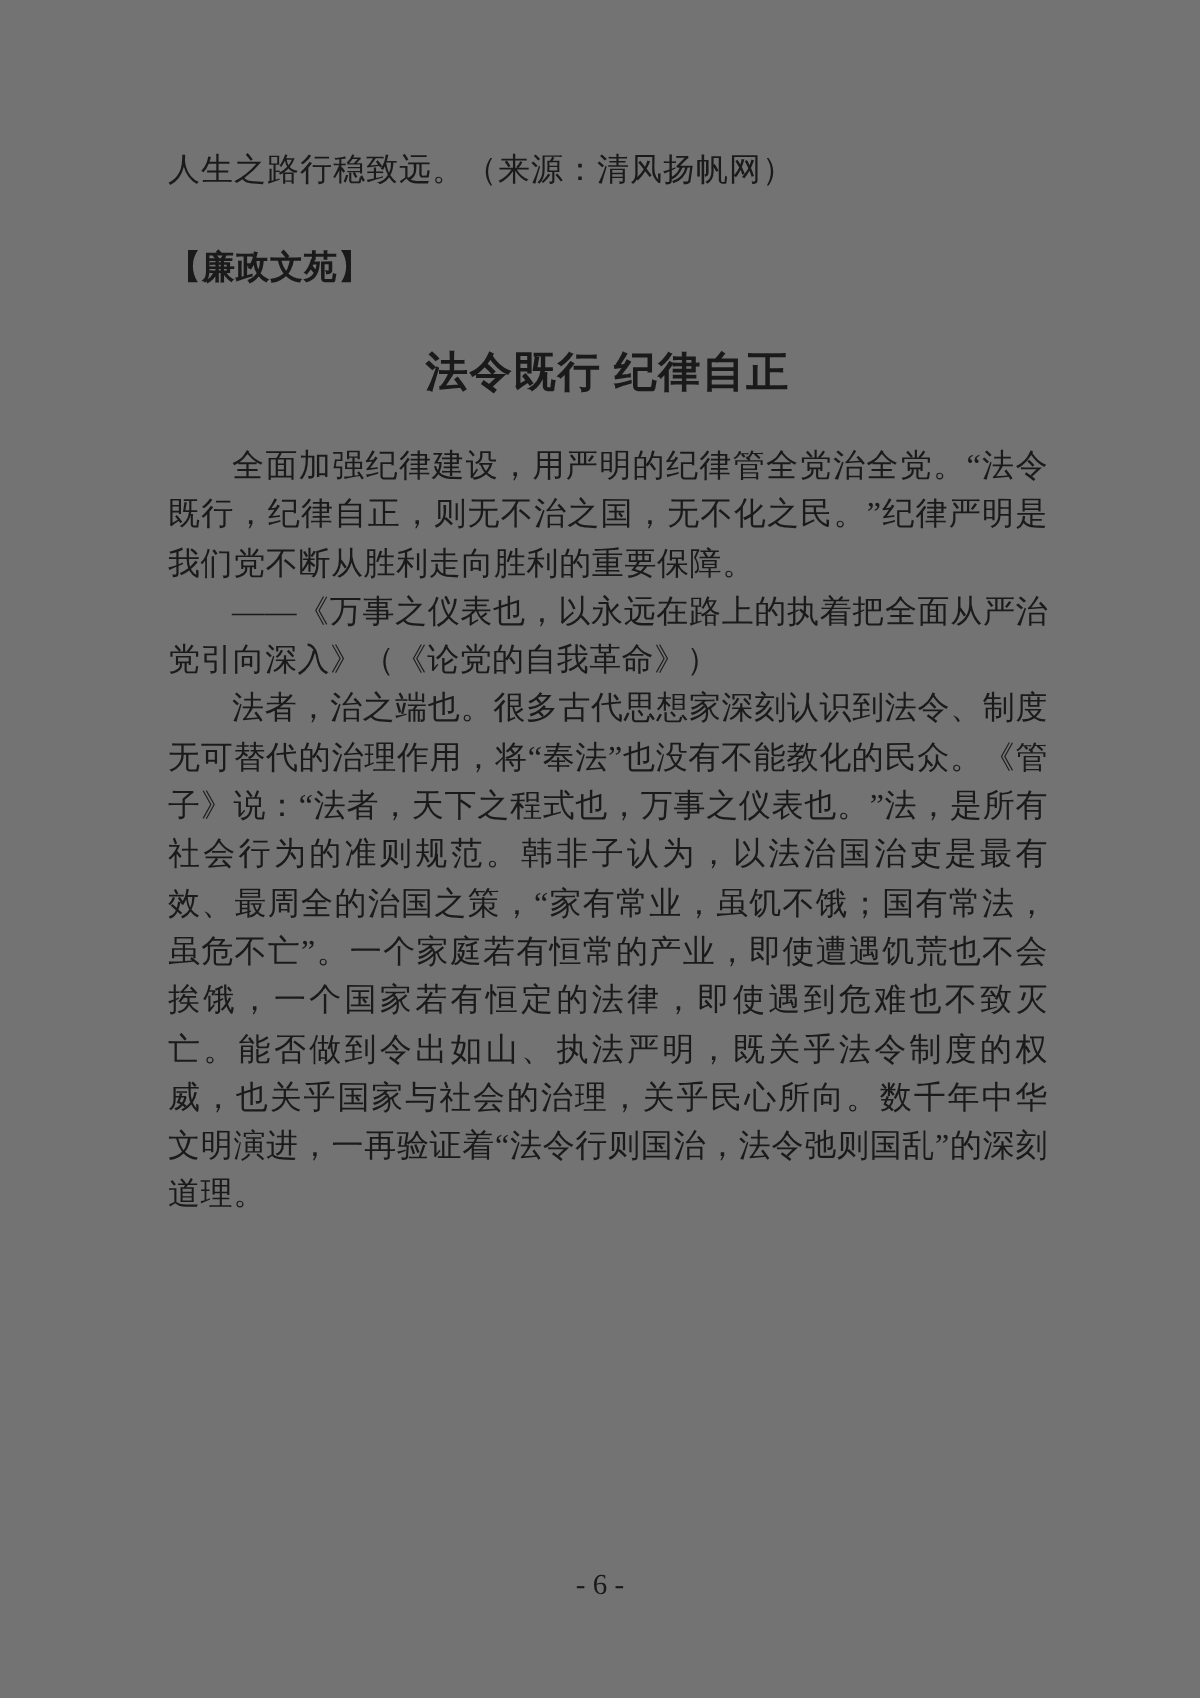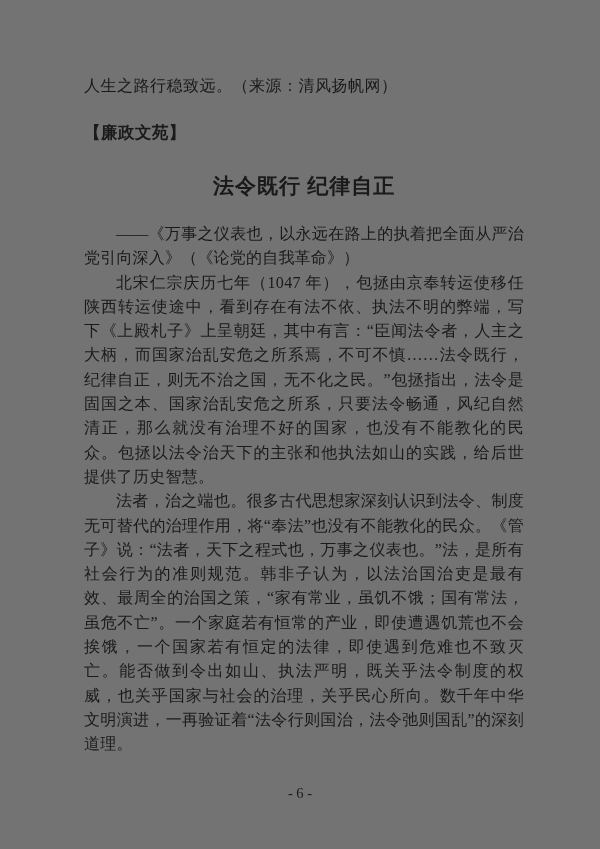"【廉政文苑】" .section-label { font-family: Liberation Mono, monospace -> none }
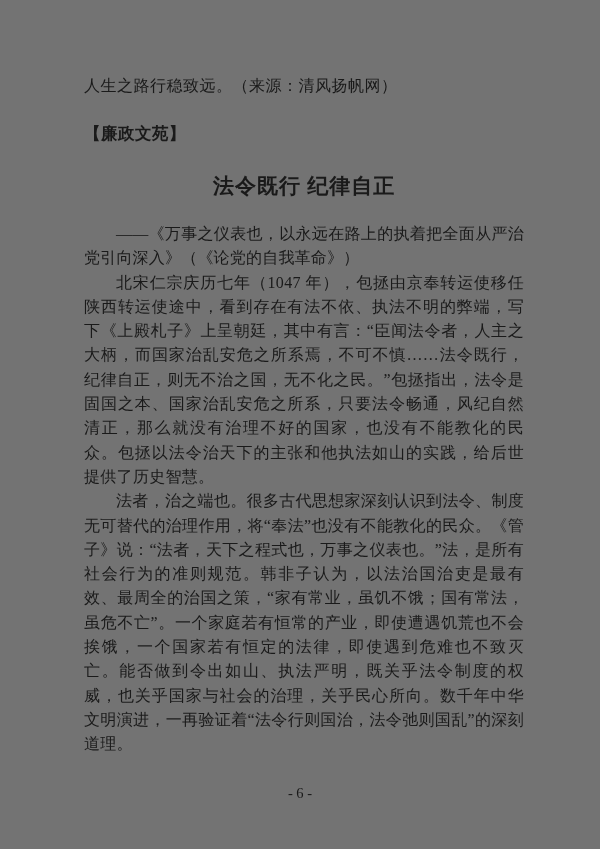"全面加强纪律建设，用严明的纪律管全党治全党。“法令既行，纪律自正，则无不治之国，" p.normal { html: none -> <p>全面加强纪律建设，用严明的纪律管全党治全党。“法令既行，纪律自正，则无不治之国，无不化之民。”纪律严明是我们党不断从胜利走向胜利的重要保障。</p> }
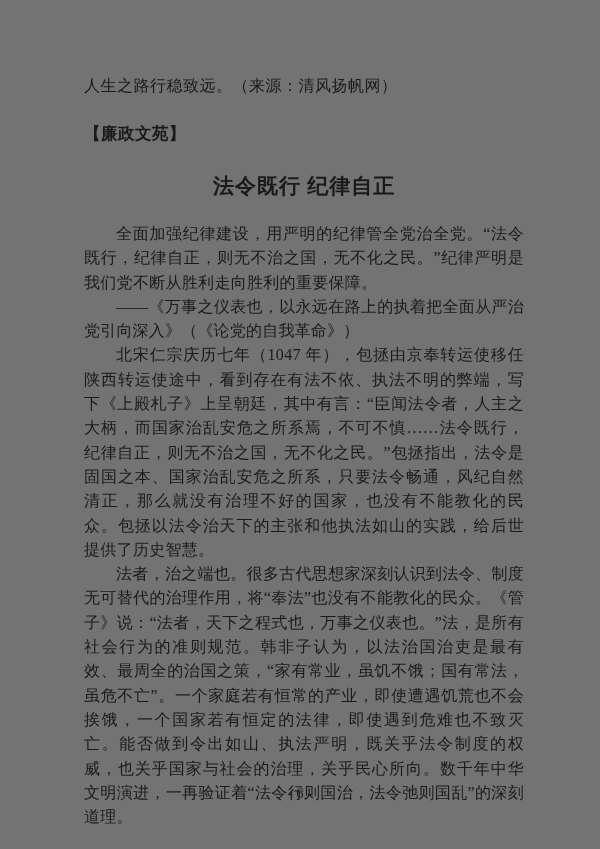"北宋仁宗庆历七年（1047" p.normal { html: <p>北宋仁宗庆历七年（1047 年），包拯由京奉转运使移任陕西转运使途中，看到存在有法不依、执法不明的弊端，写下《上殿札子》上呈朝廷，其中有言：“臣闻法令者，人主之大柄，而国家治乱安危之所系焉，不可不慎……法令既行，纪律自正，则无不治之国，无不化之民。”包拯指出，法令是固国之本、国家治乱安危之所系，只要法令畅通，风纪自然清正，那么就没有治理不好的国家，也没有不能教化的民众。包拯以法令治天下的主张和他执法如山的实践，给后世提供了历史智慧。</p> -> none }
